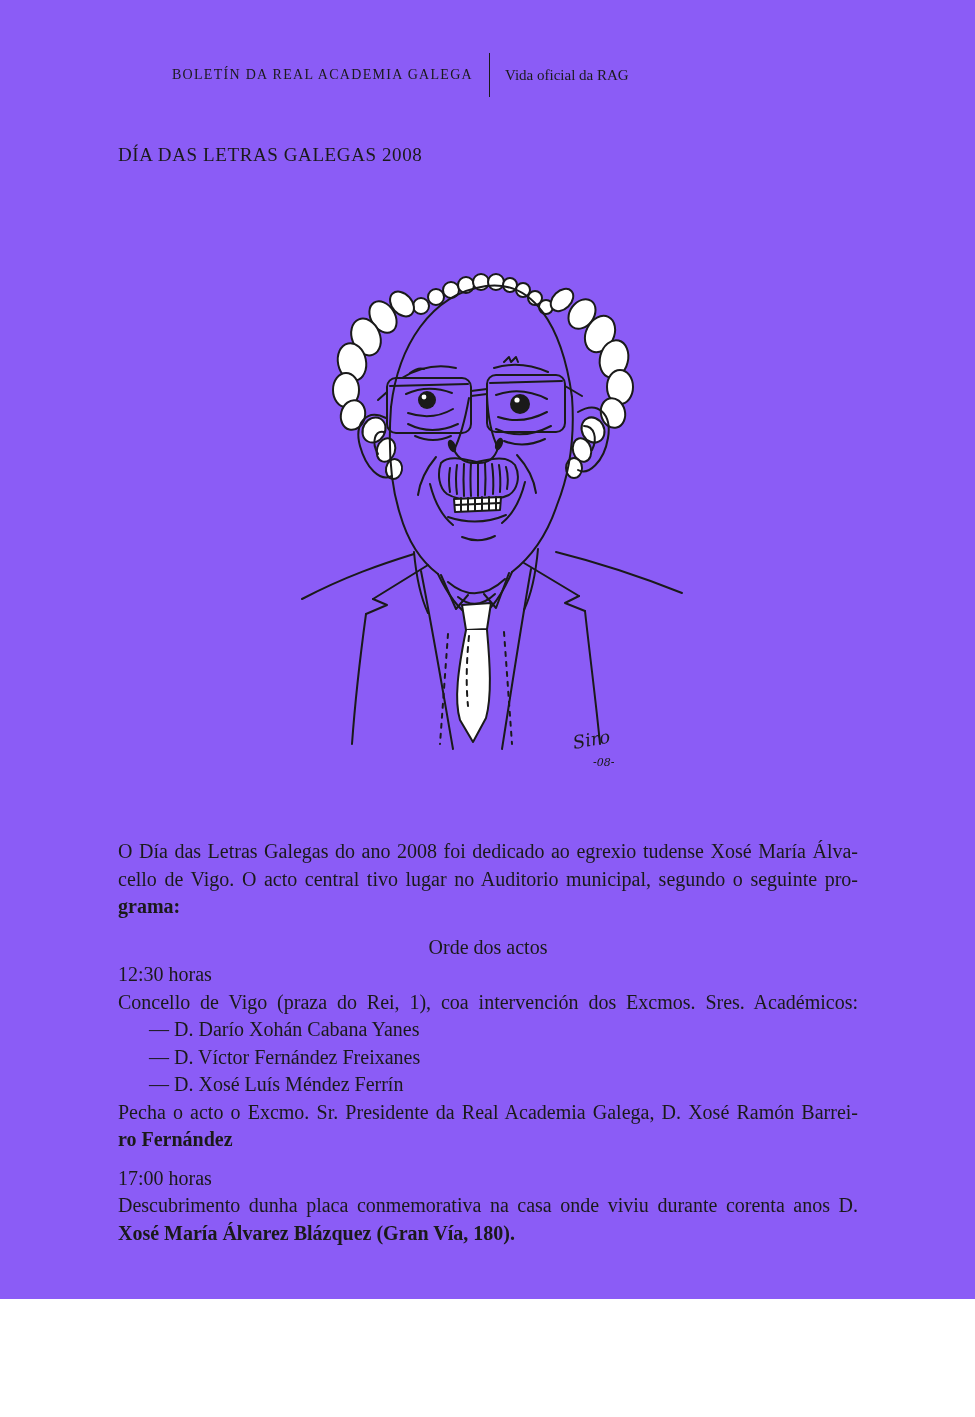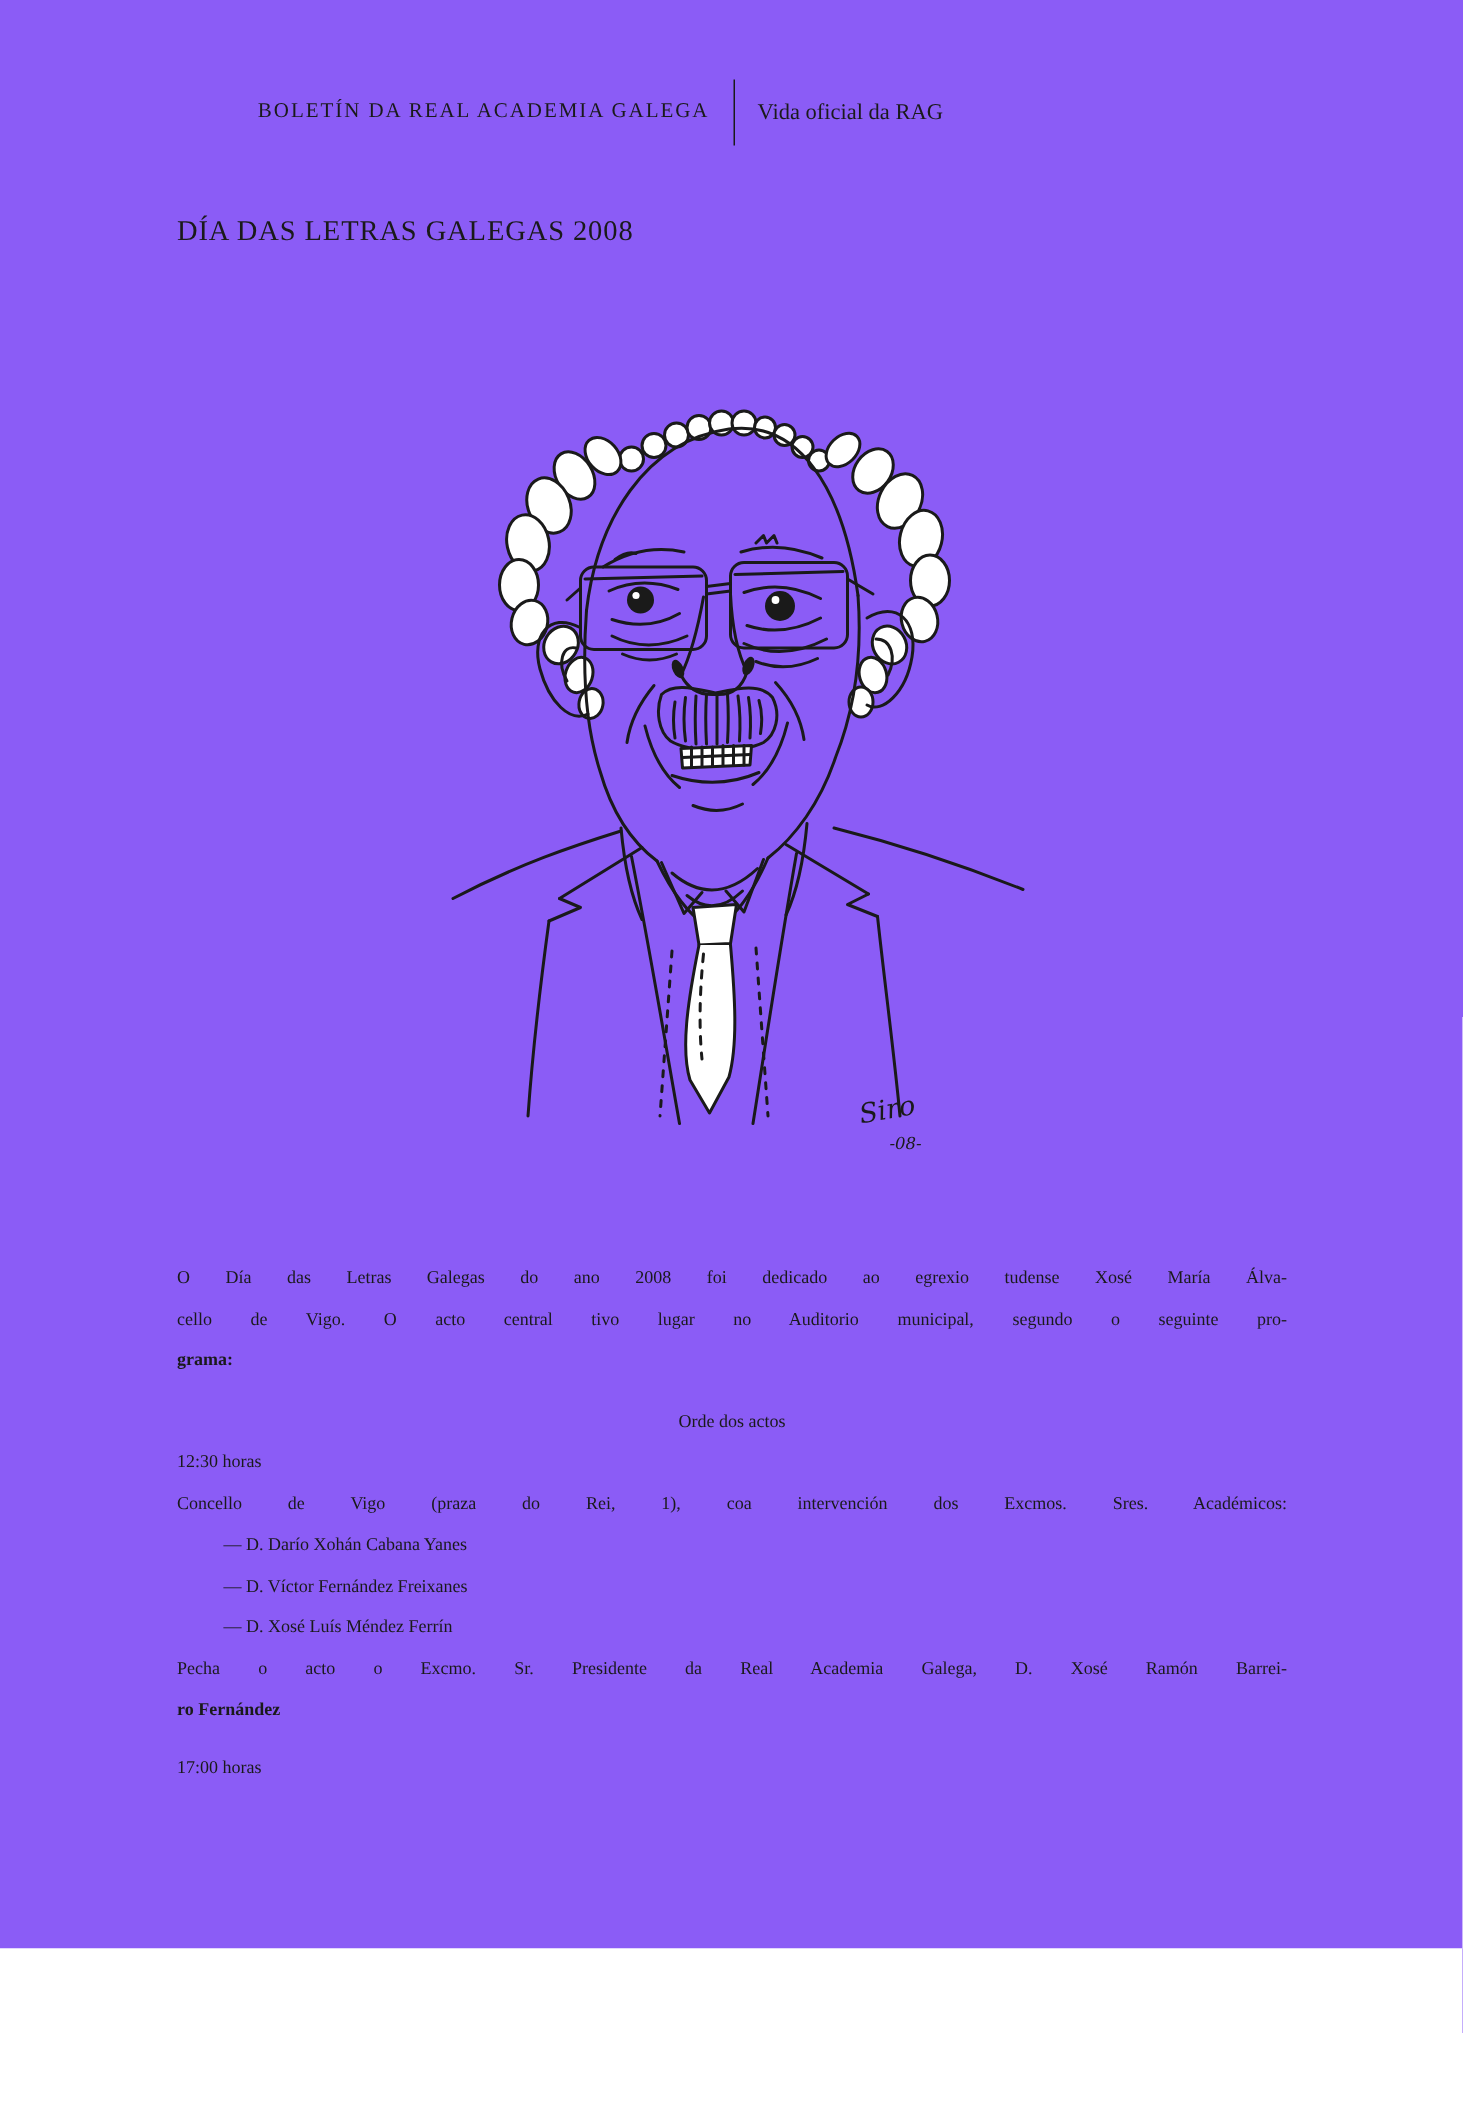"O Día das Letras Galegas" .textcol { font-size: 12px -> 20px }
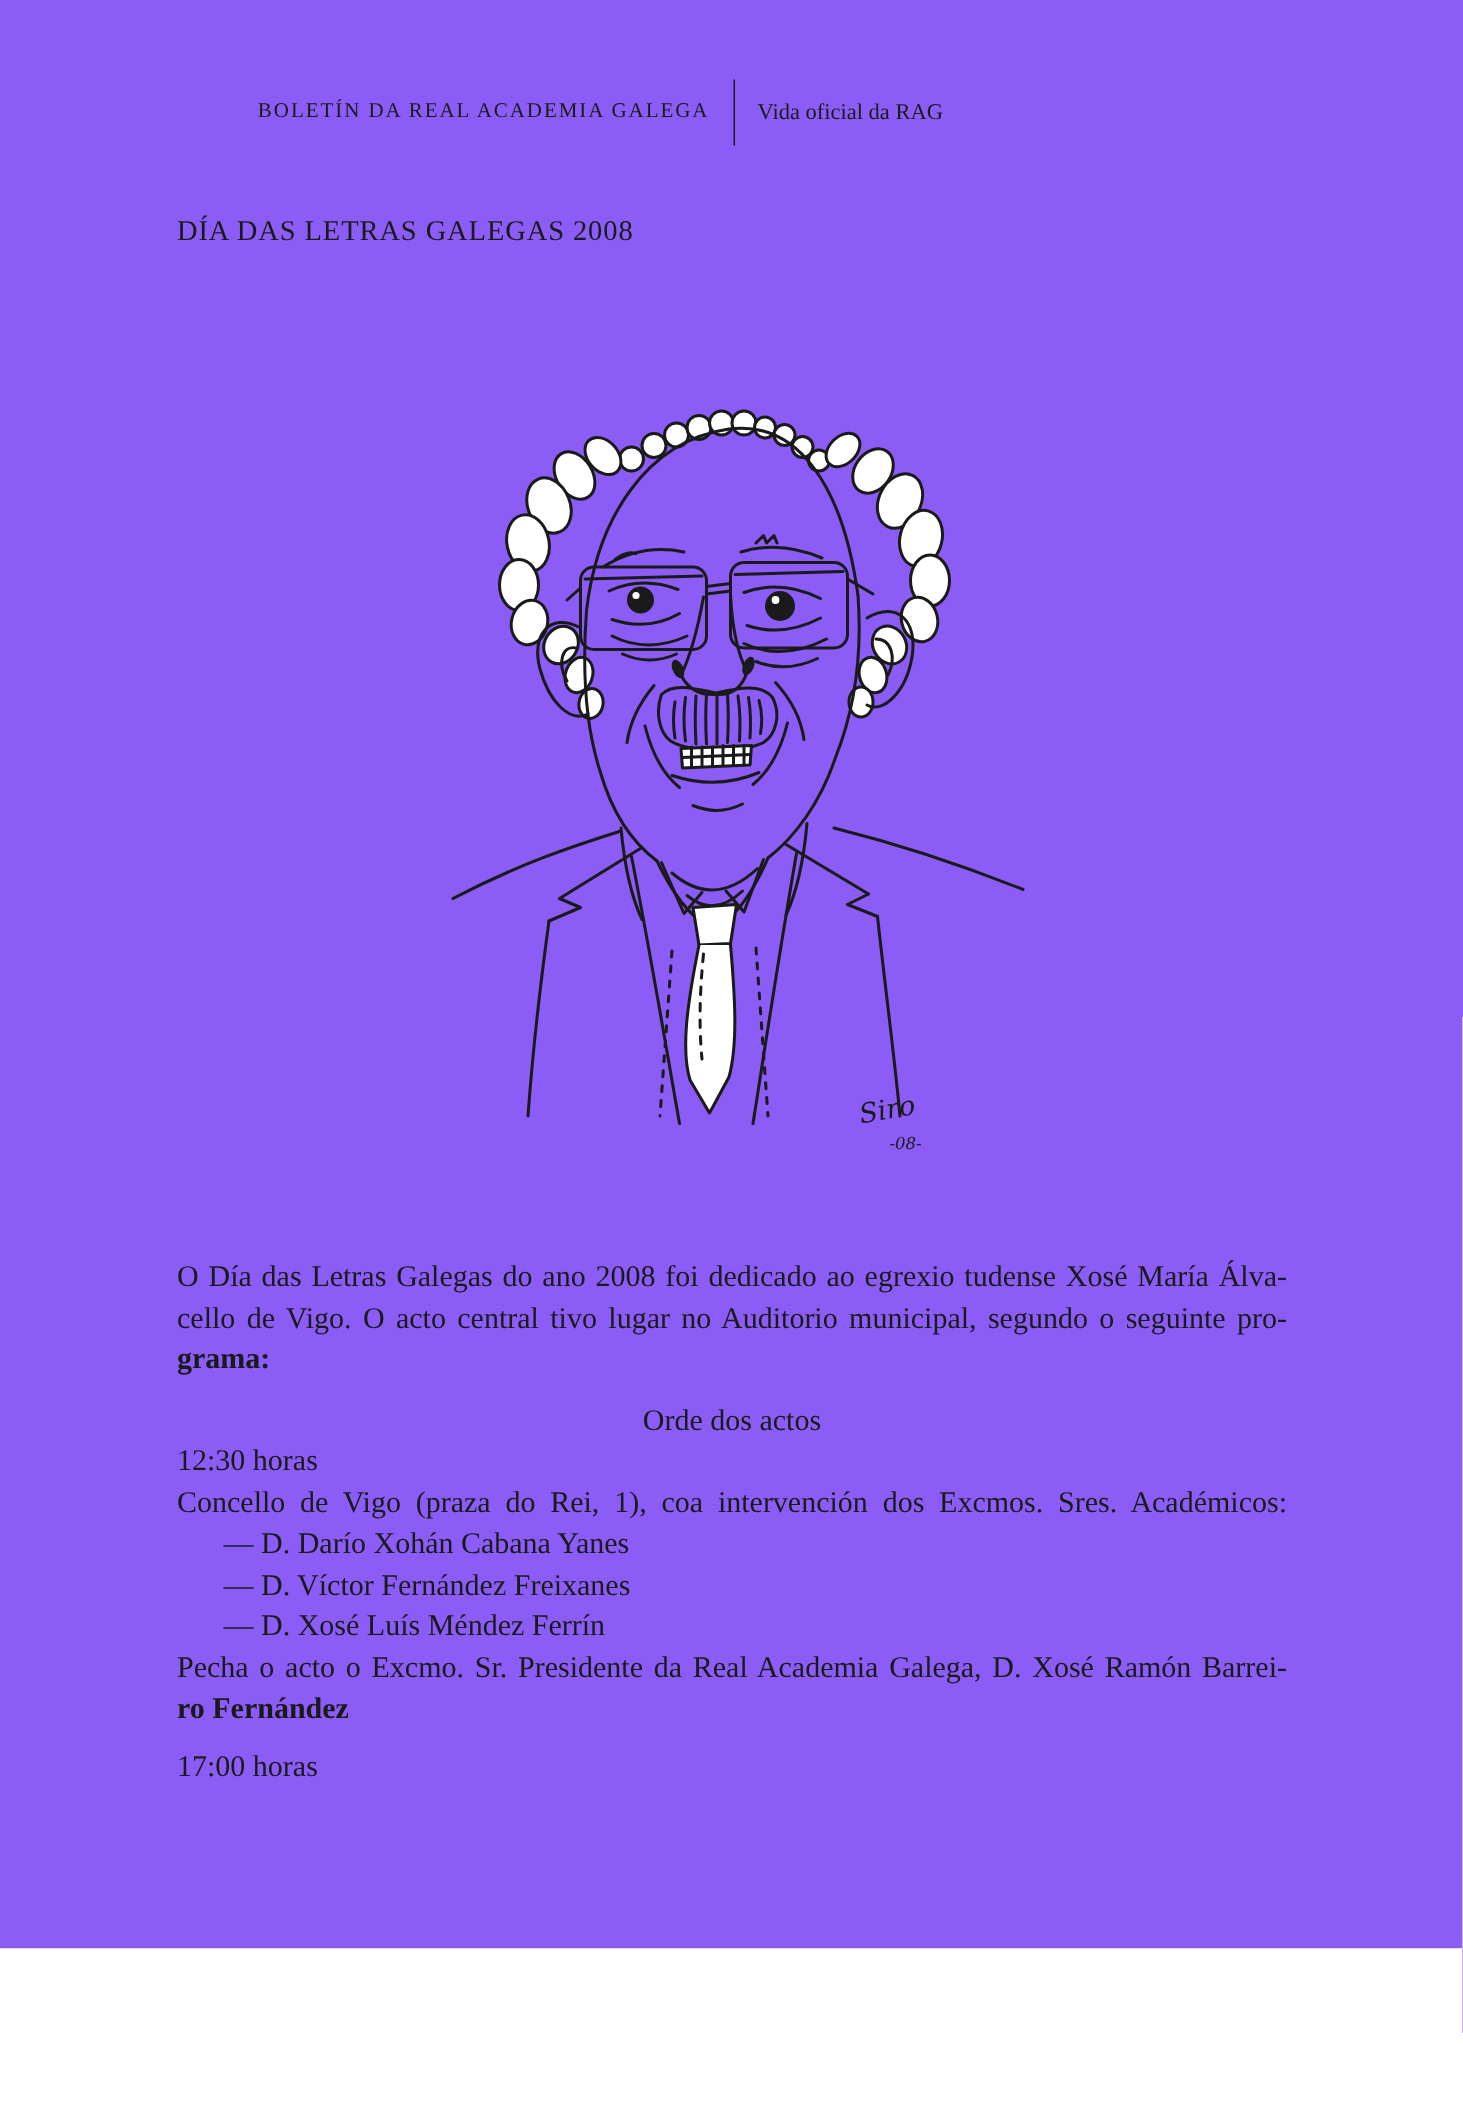"Descubrimento dunha placa conmemorativa" div.jmost { html: none -> <div> <div>Descubrimento dunha placa conmemorativa na casa onde viviu durante corenta anos D.</div> <div>Xosé María Álvarez Blázquez (Gran Vía, 180).</div> </div> }
